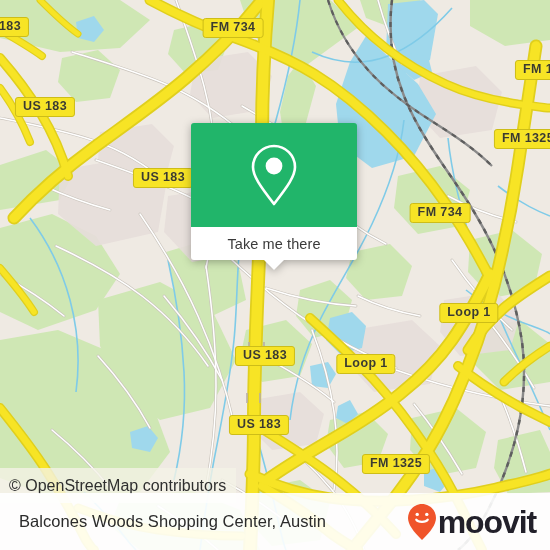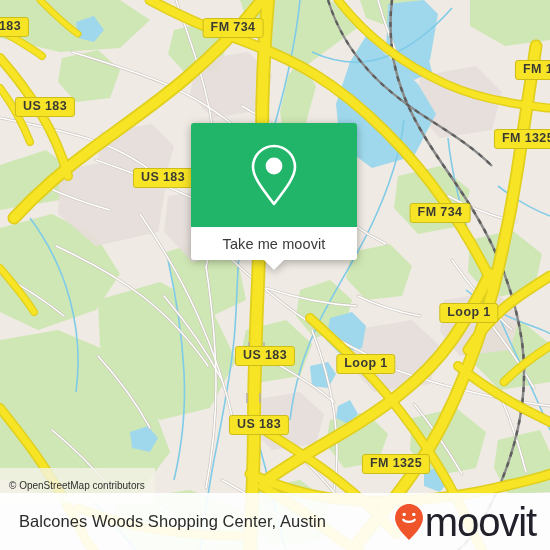"Take me moovit" span { text: moovit -> there }
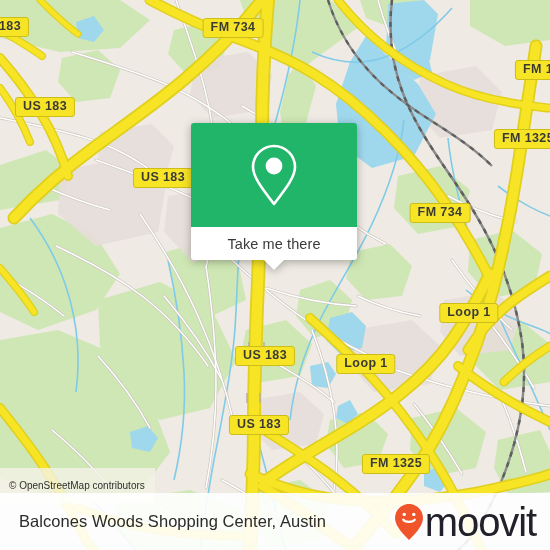"© OpenStreetMap contributors" #attribution { font-size: 10px -> 16px }
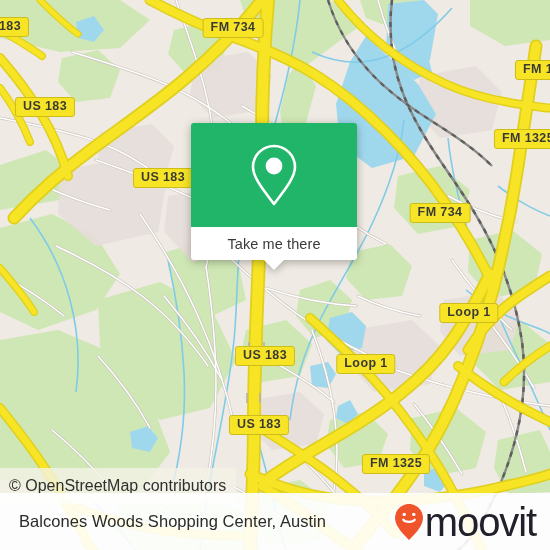"moovit" #logo-word { font-size: 40px -> 32px; font-weight: normal -> bold }
